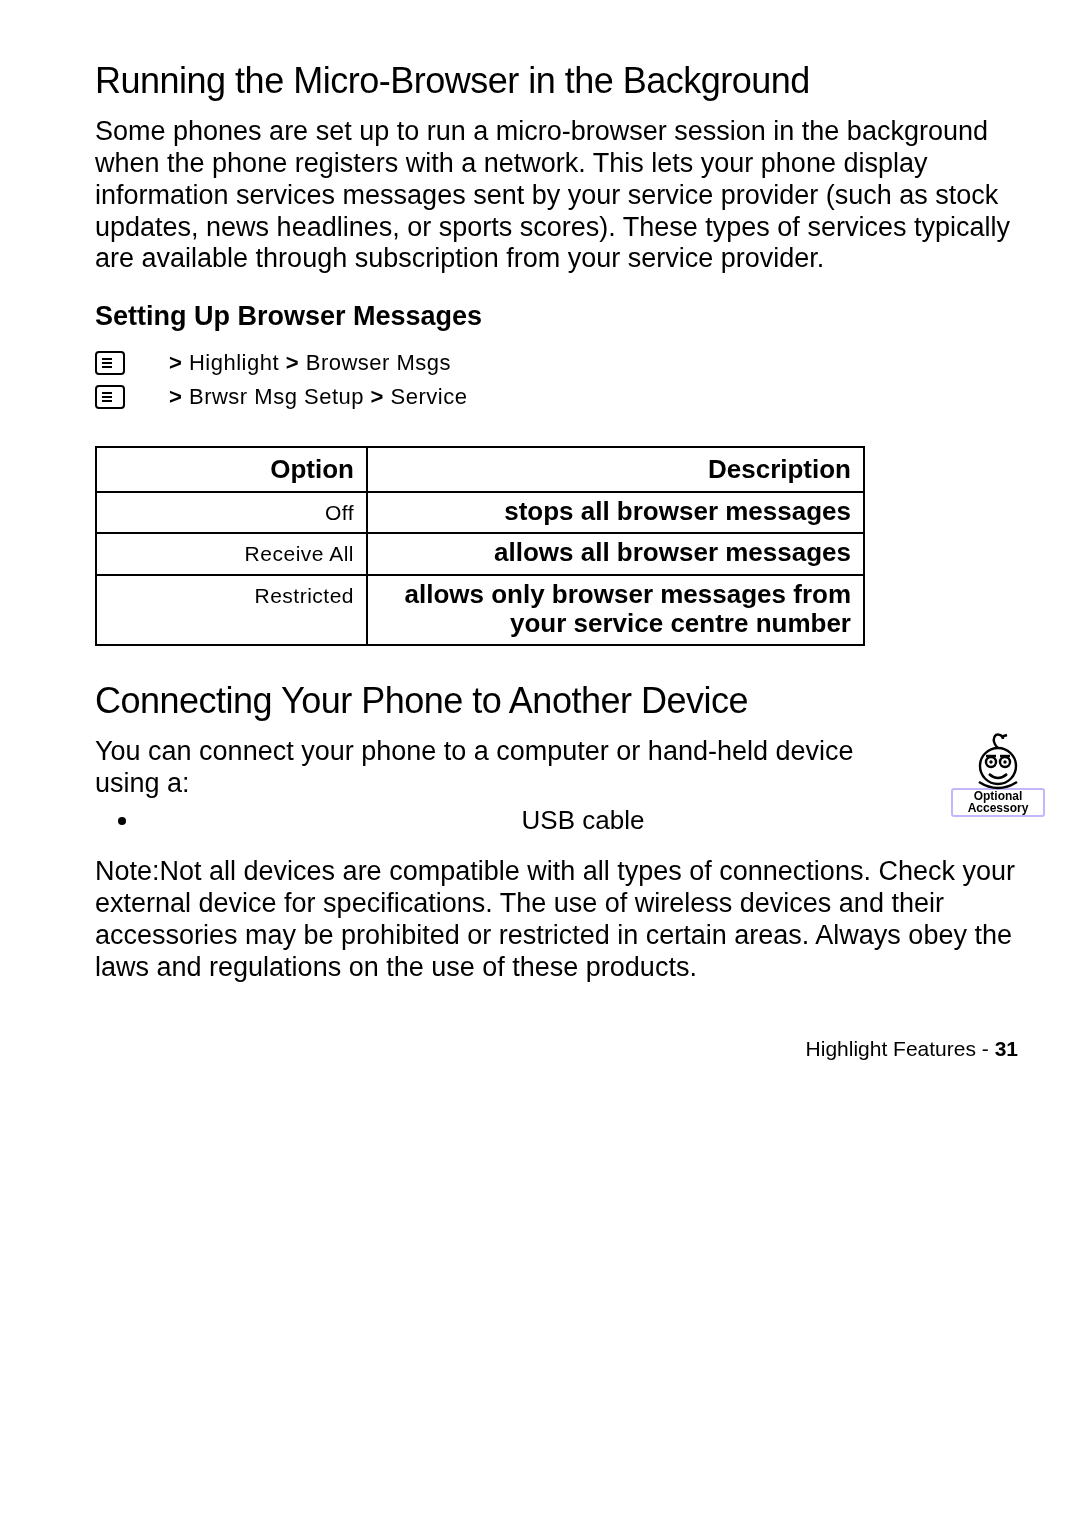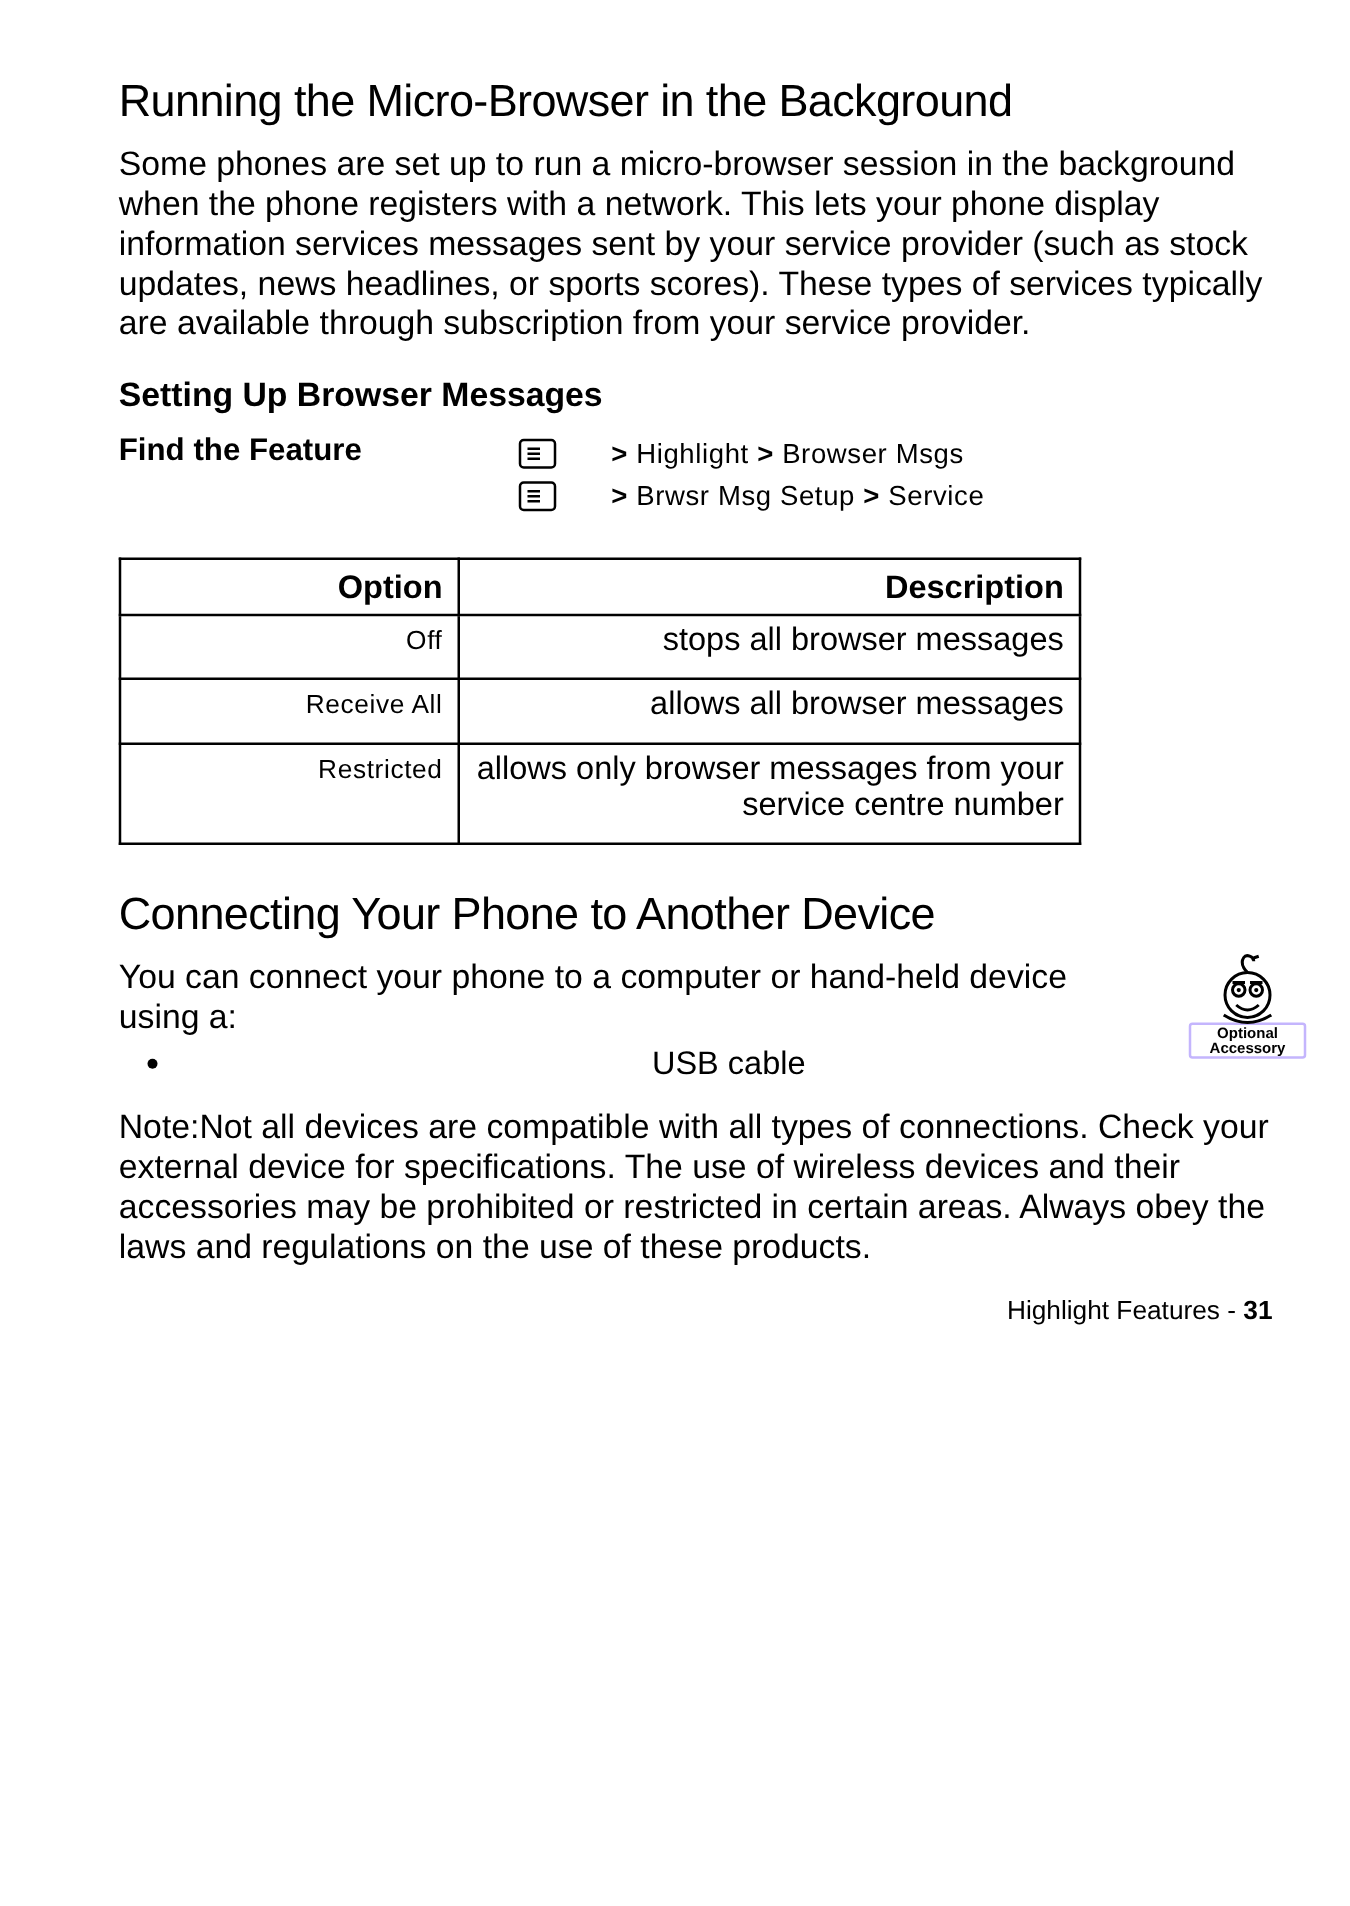"Find the Feature" div.feature-label { html: <div>Find the Feature</div> -> none }
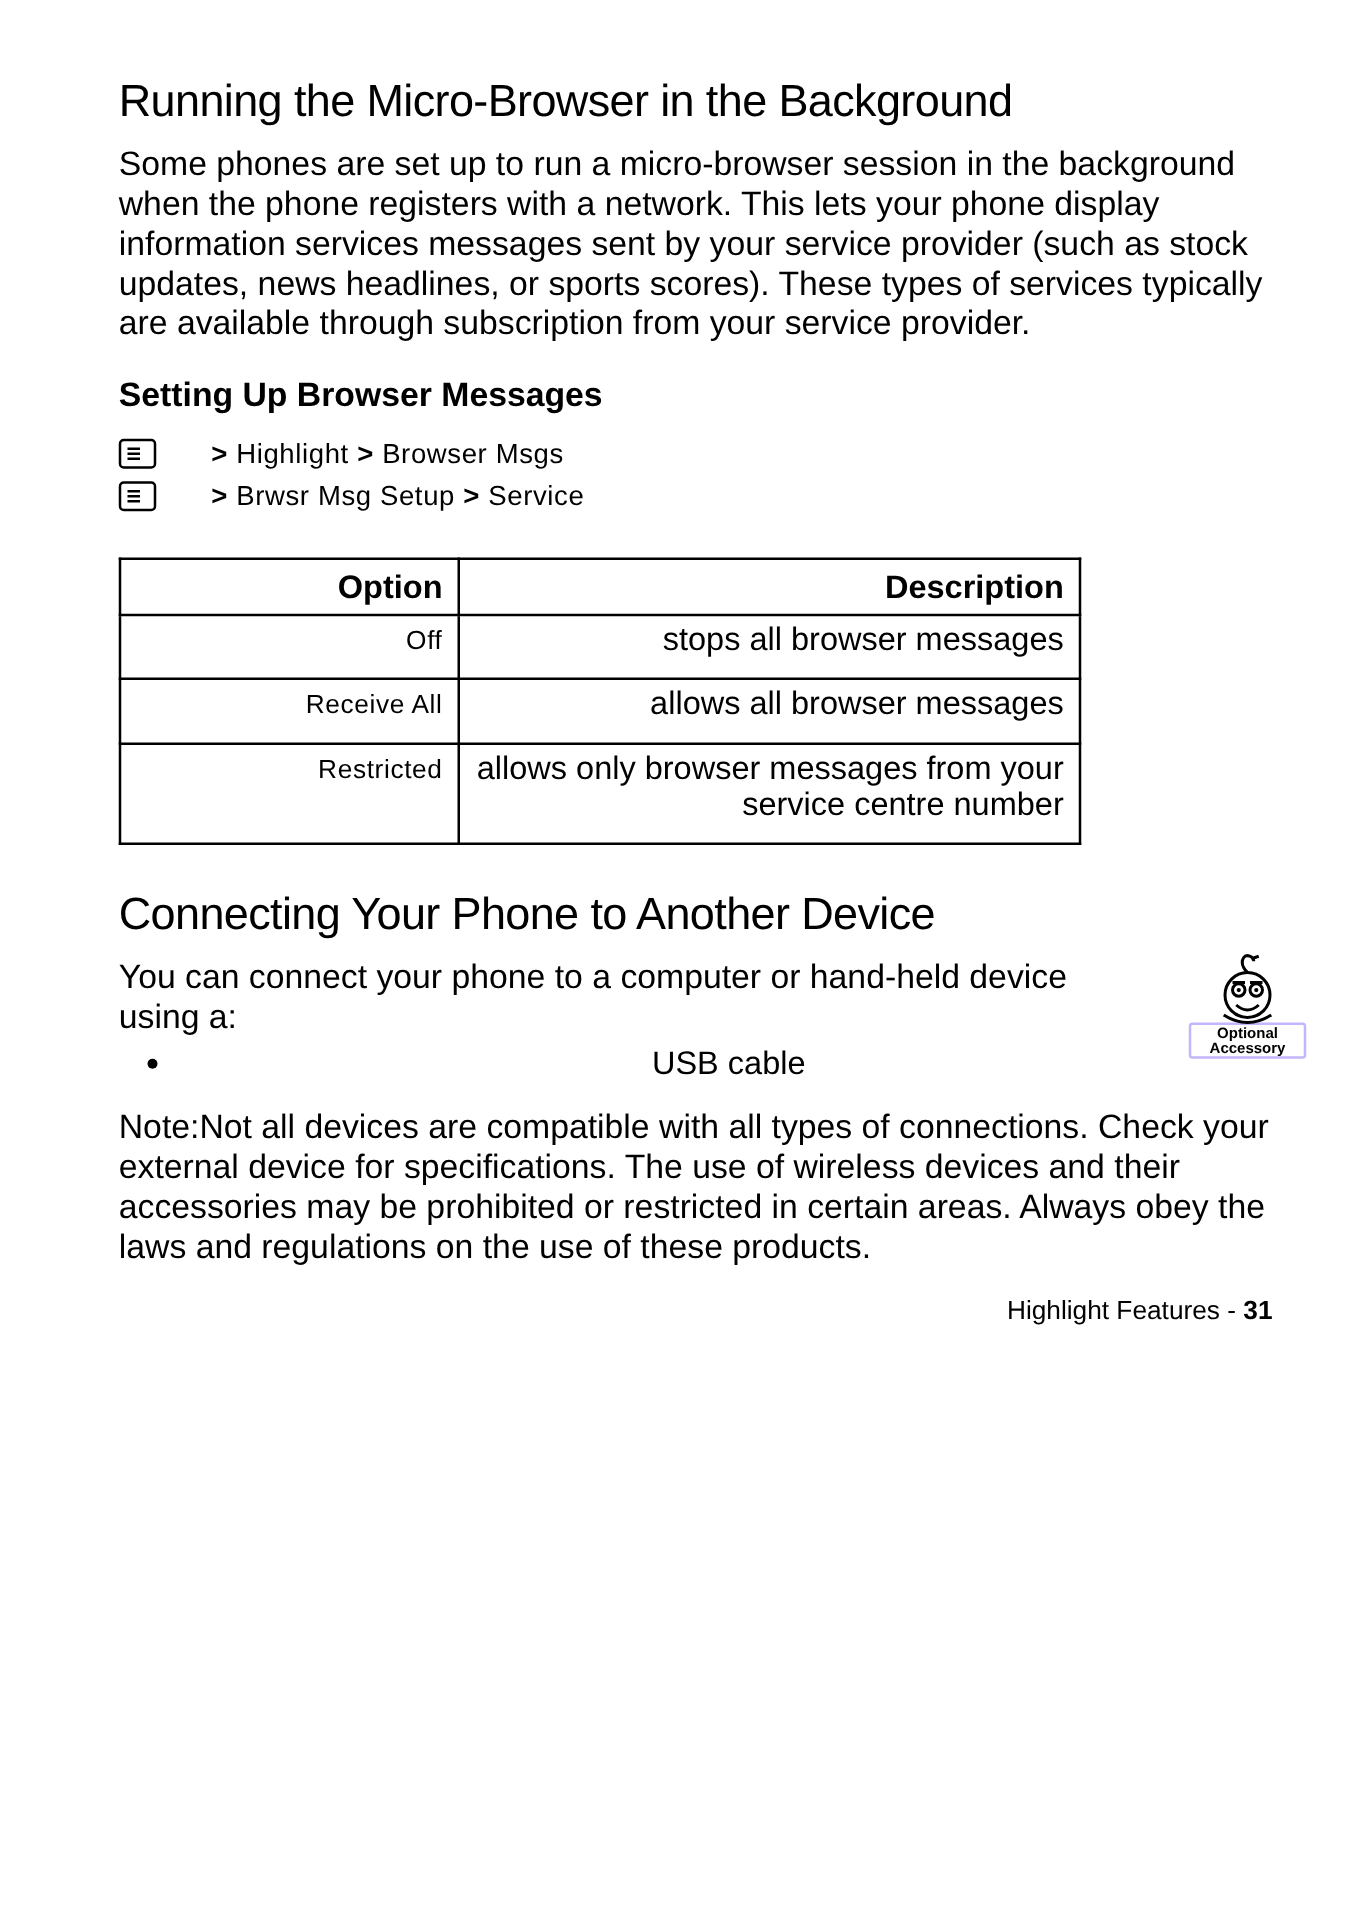"Off" table.opts td { padding: 4px 12px 16px 12px -> 4px 12px 6px 12px }
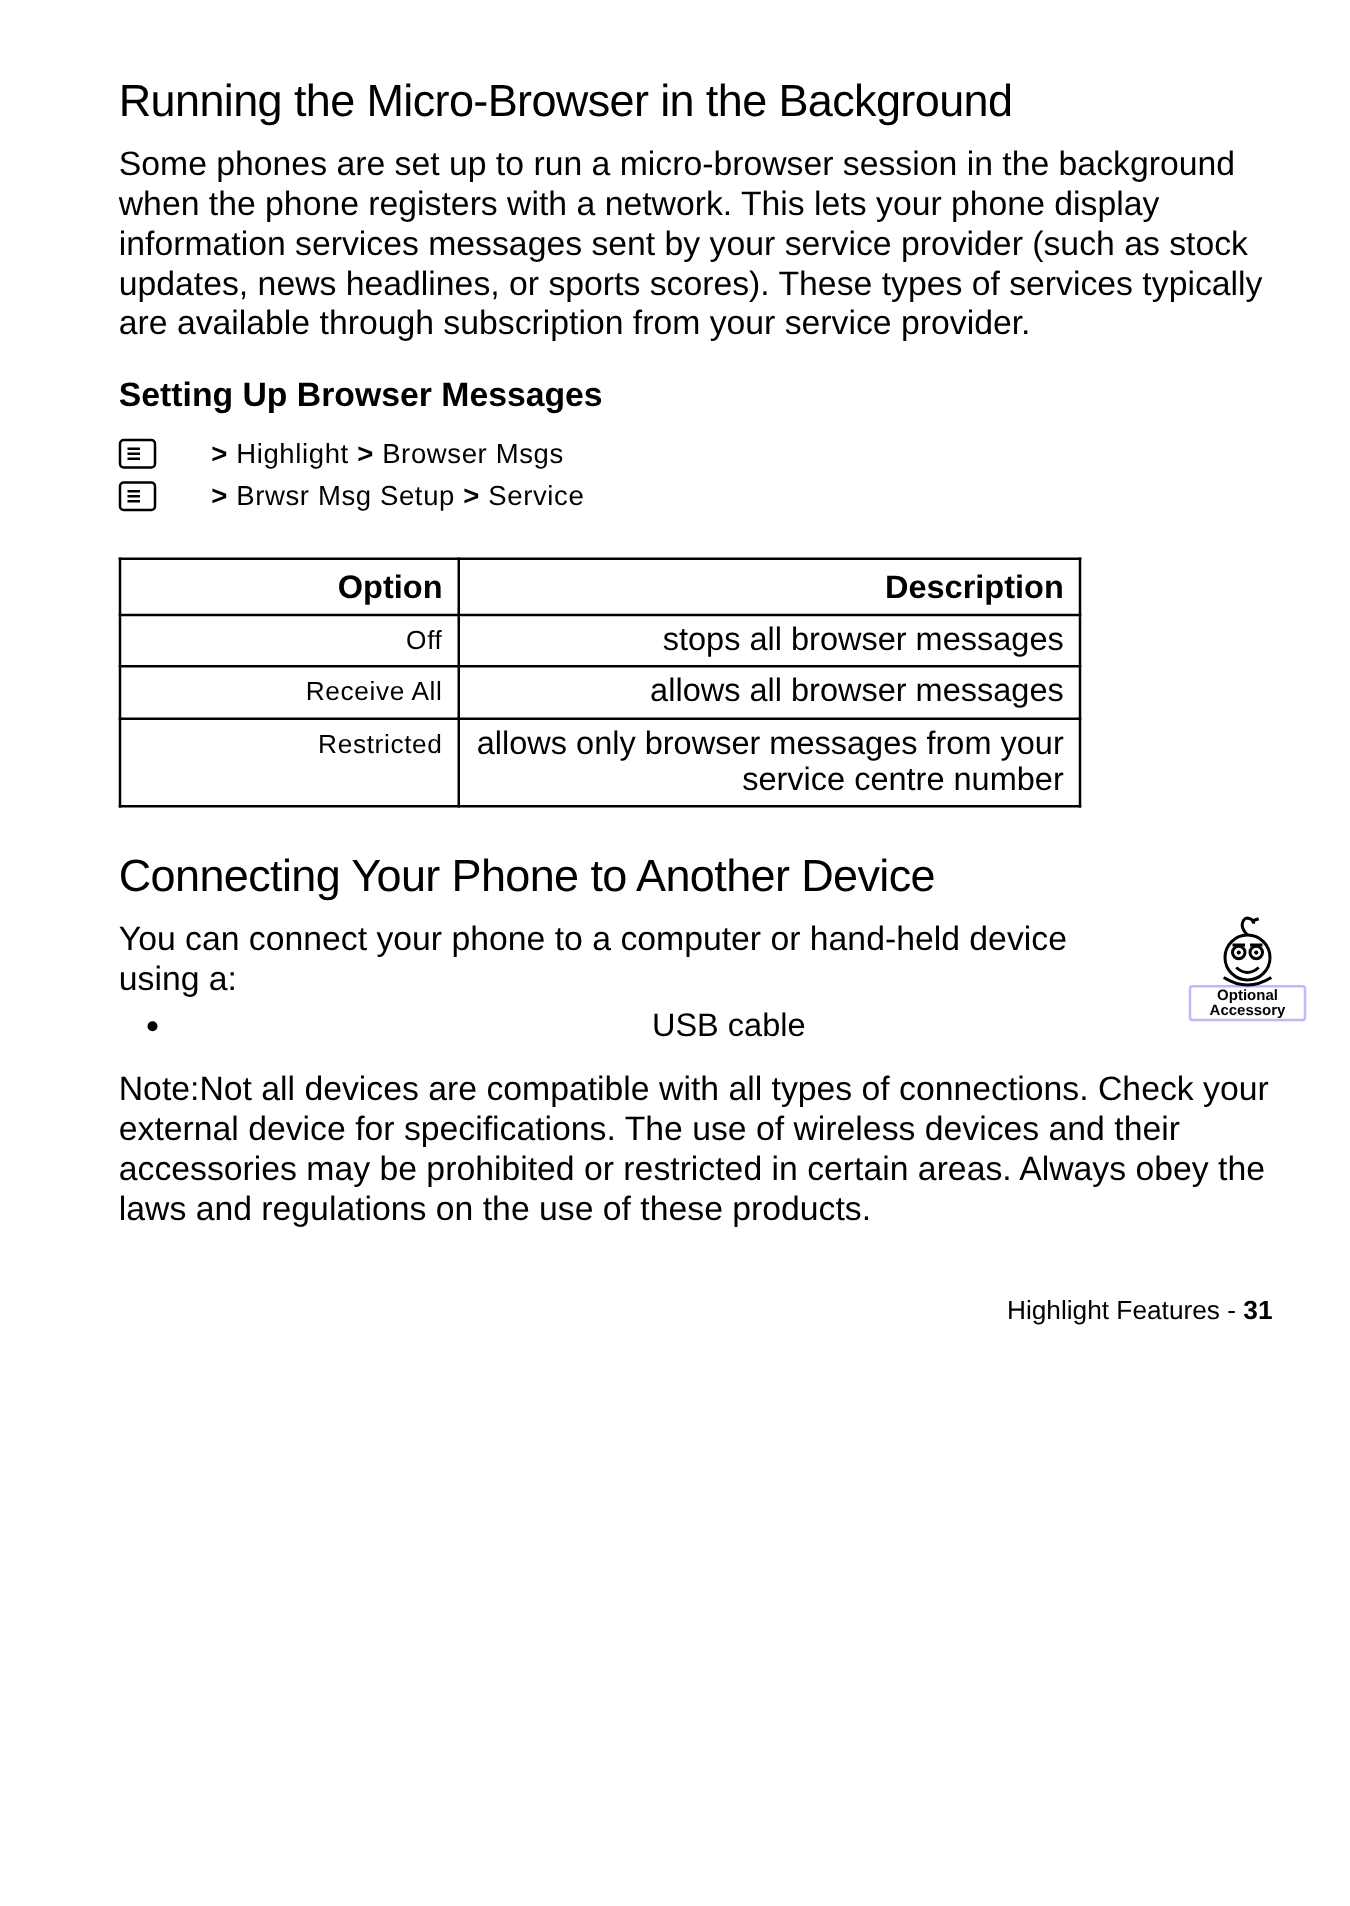"stops all browser messages" table.opts td.desc { font-weight: none -> bold }
